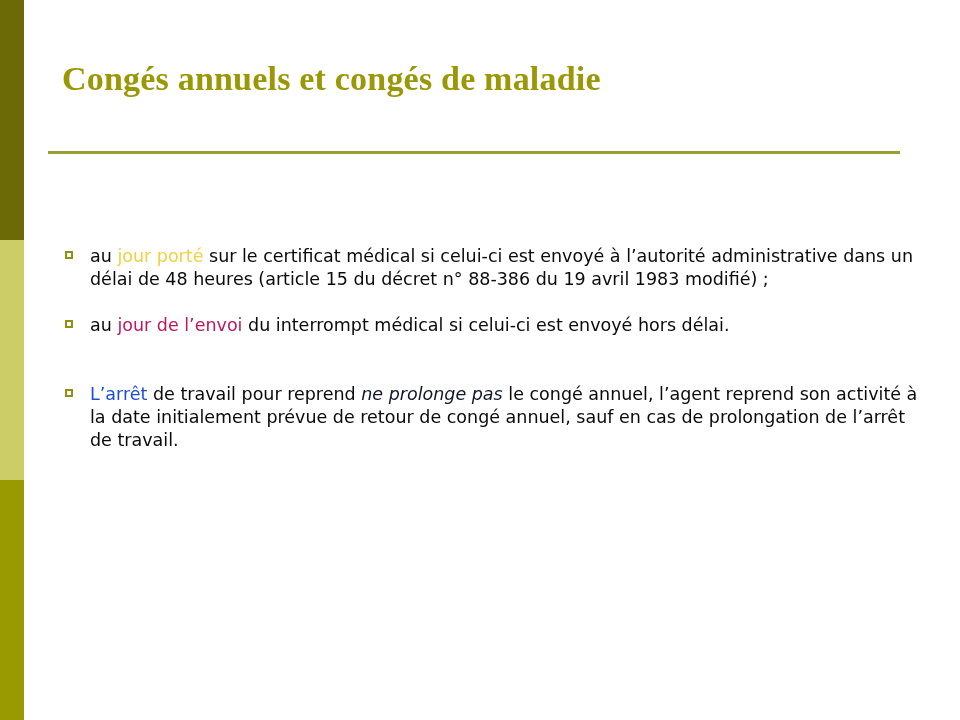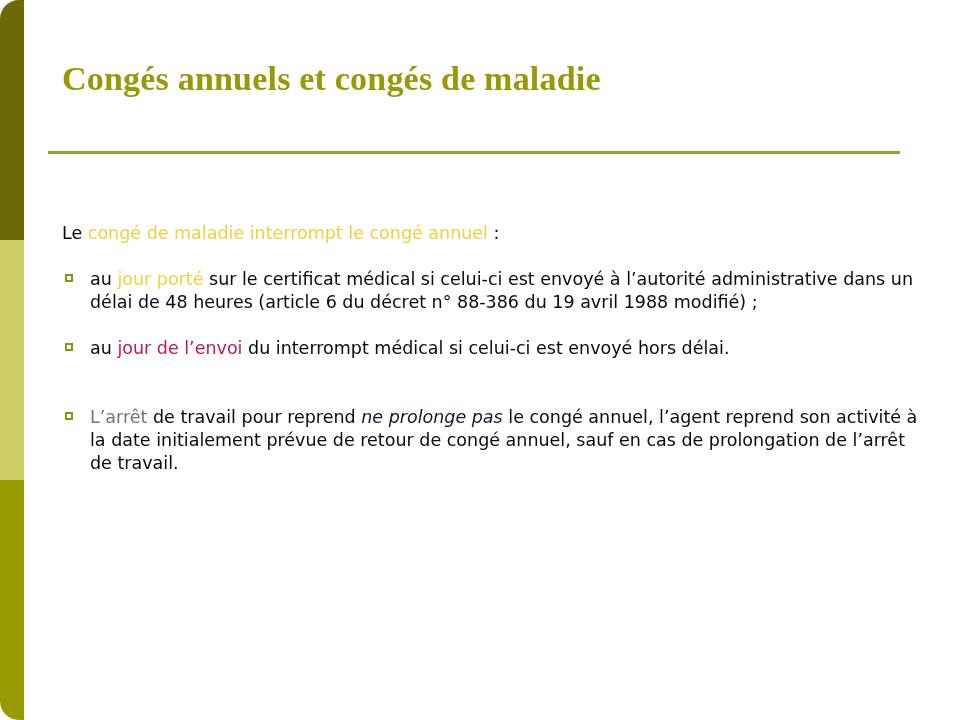"Congés annuels et congés de" .slide { border-radius: 19px -> none }
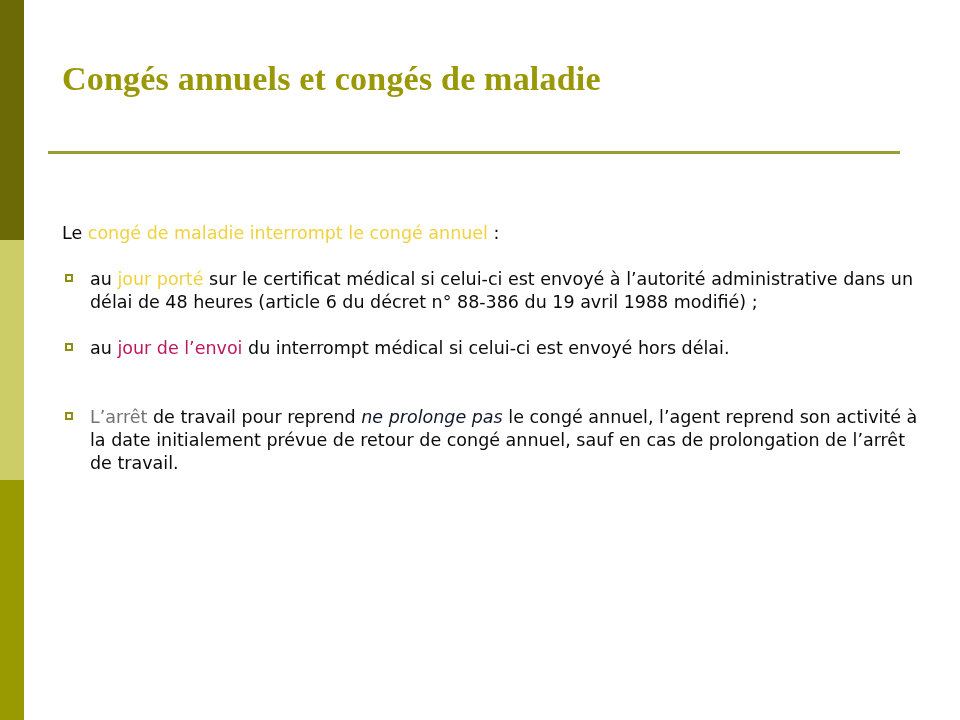"Le congé de maladie interrompt" div.para { html: <div> <span>Le </span><span>congé de maladie interrompt le congé annuel</span><span> :</span> </div> -> none }
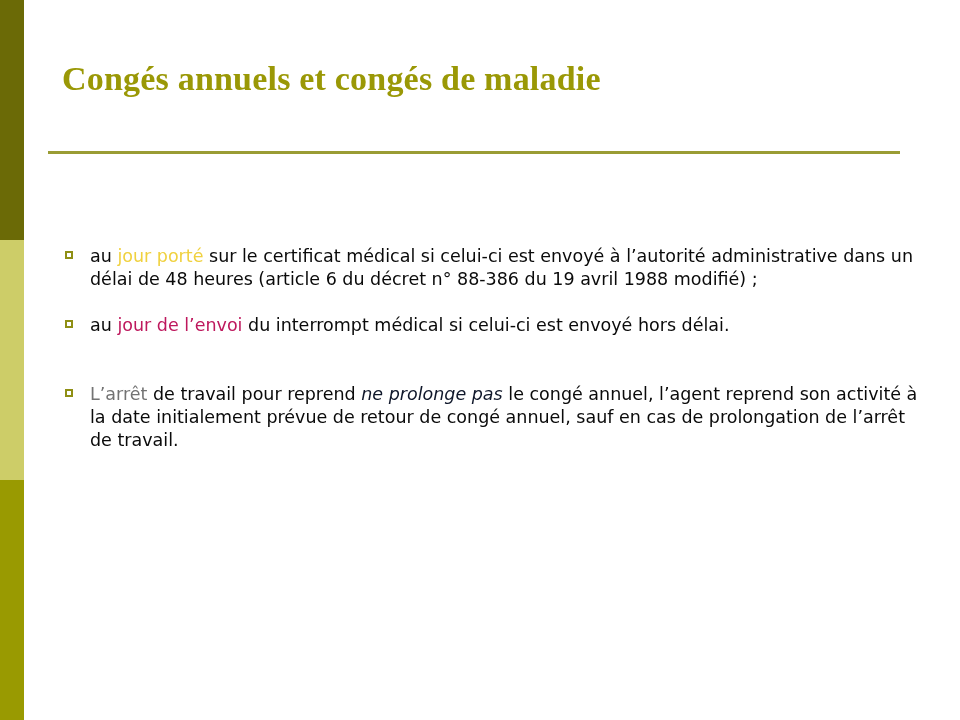"sur le certificat médical si" span { text: 6 du décret n° 88-386 du 19 avril 1988 -> 15 du décret n° 88-386 du 19 avril 1983 }
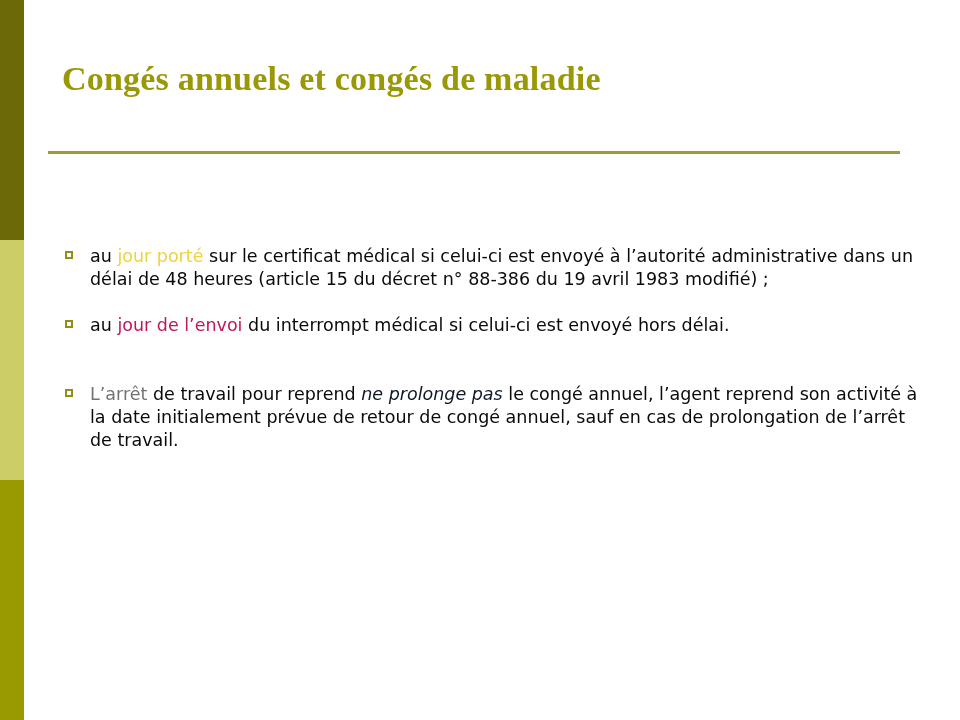"L’arrêt" span.hl { color: #737373 -> #1d4ed8 }
